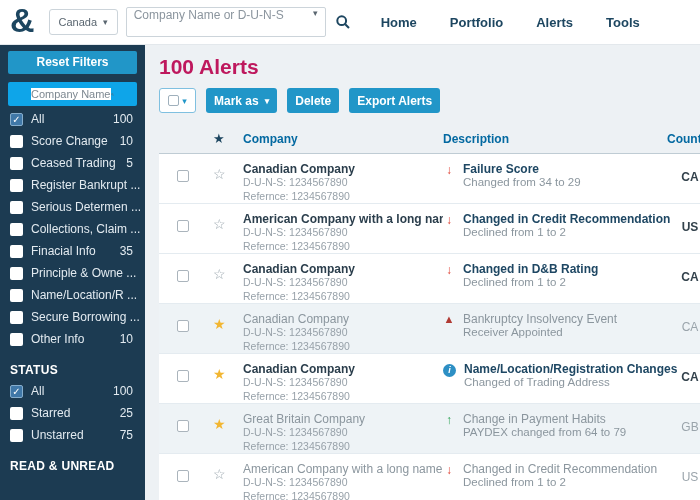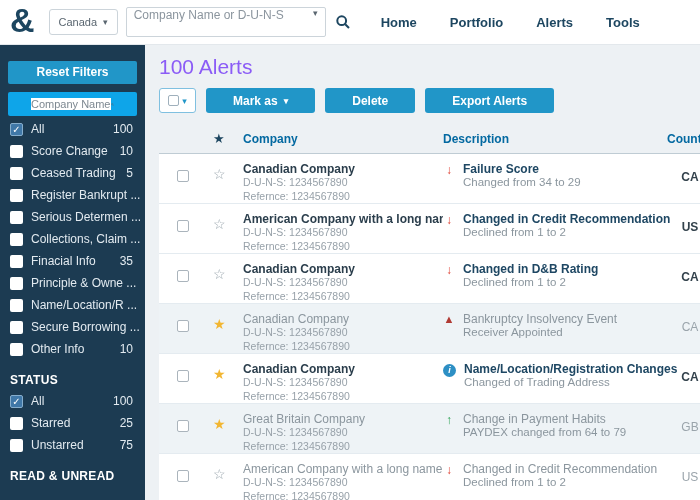"Reset Filters" .reset-btn { margin: 16px 8px 8px -> 6px 8px 8px }
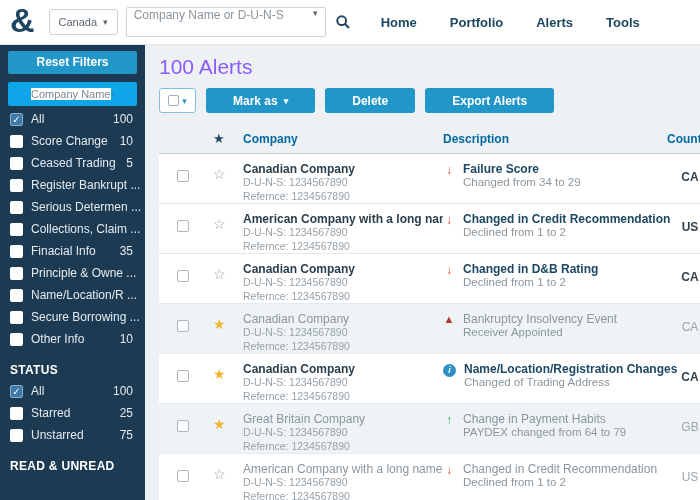"100 Alerts" .page-title { color: #8b5cf6 -> #be185d; font-weight: normal -> bold }
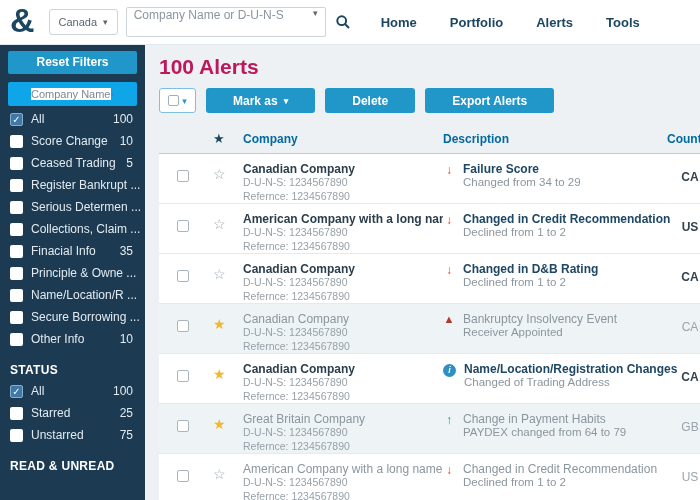"Mark as" .btn { padding: 0 27px -> 0 8px }
